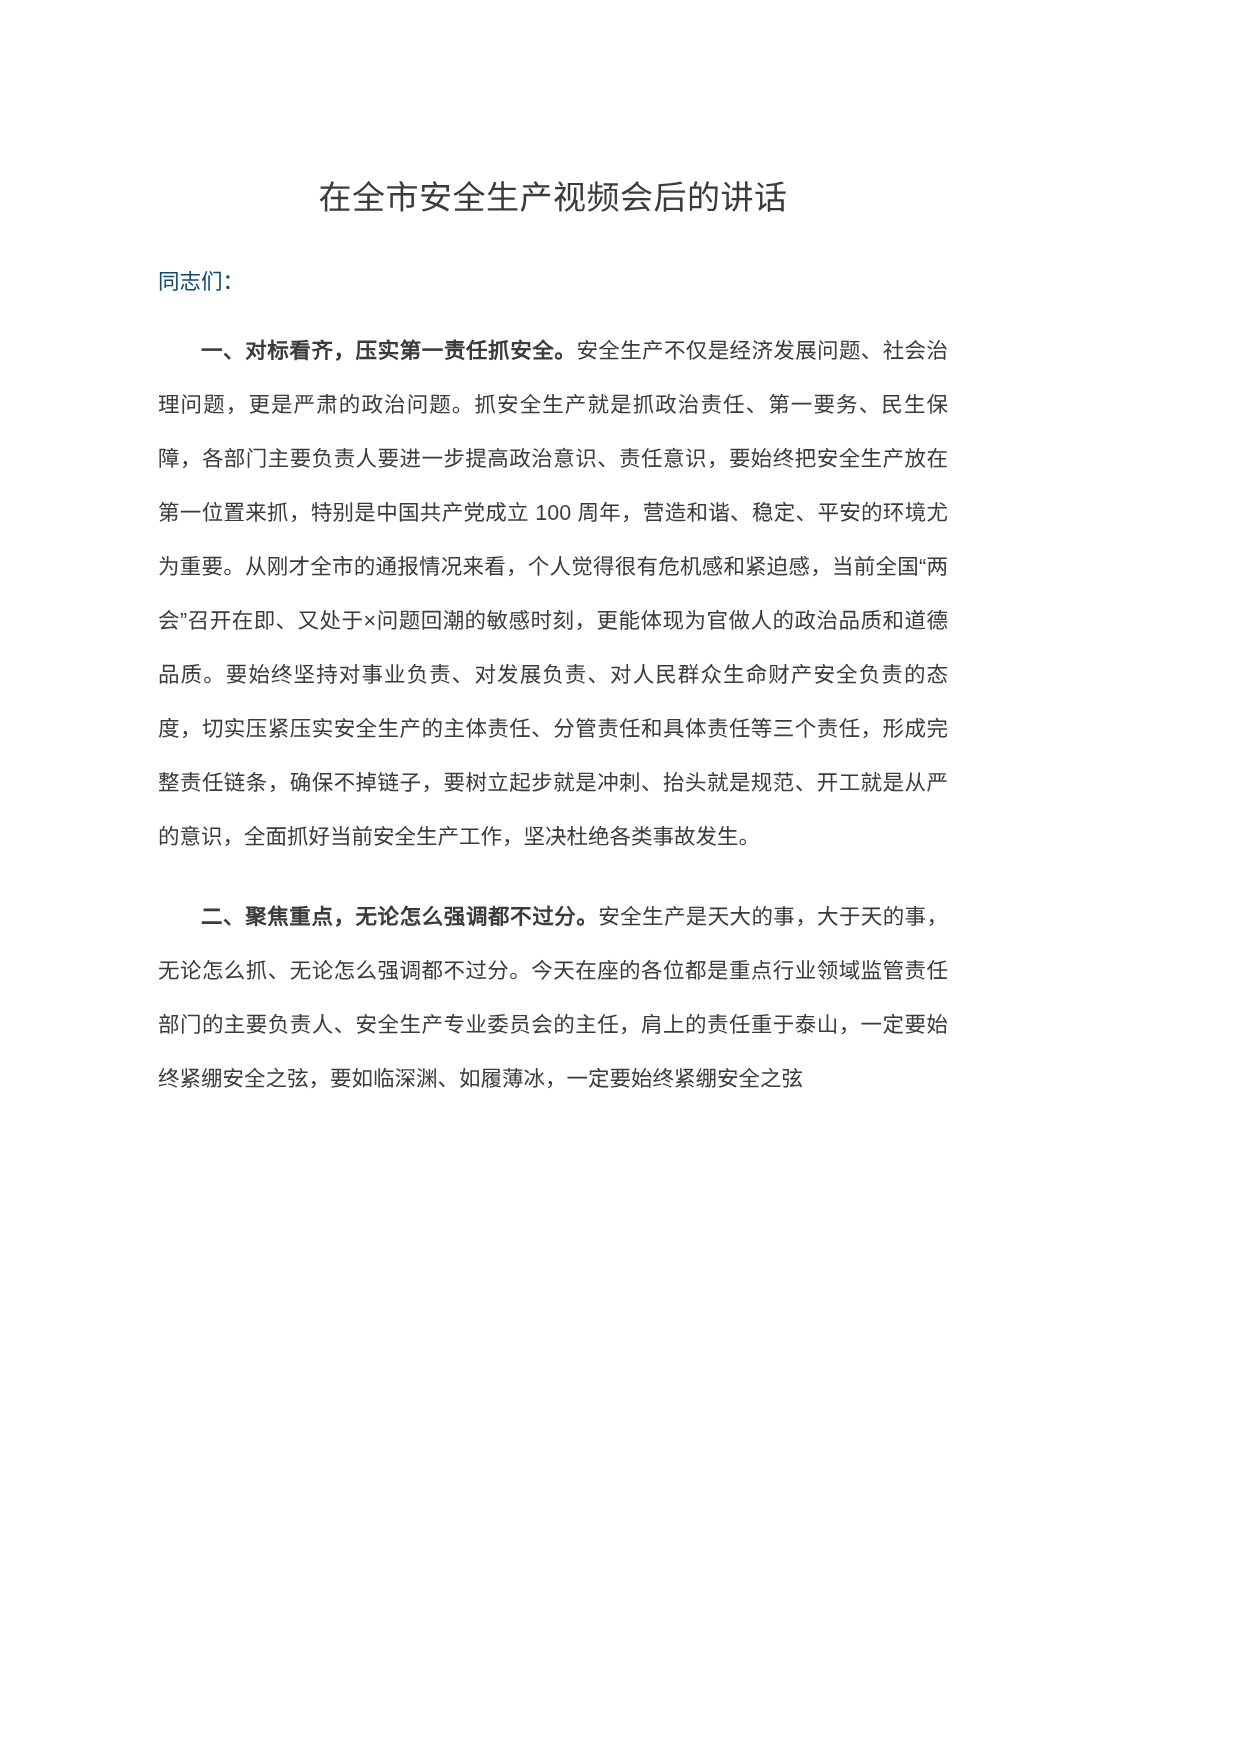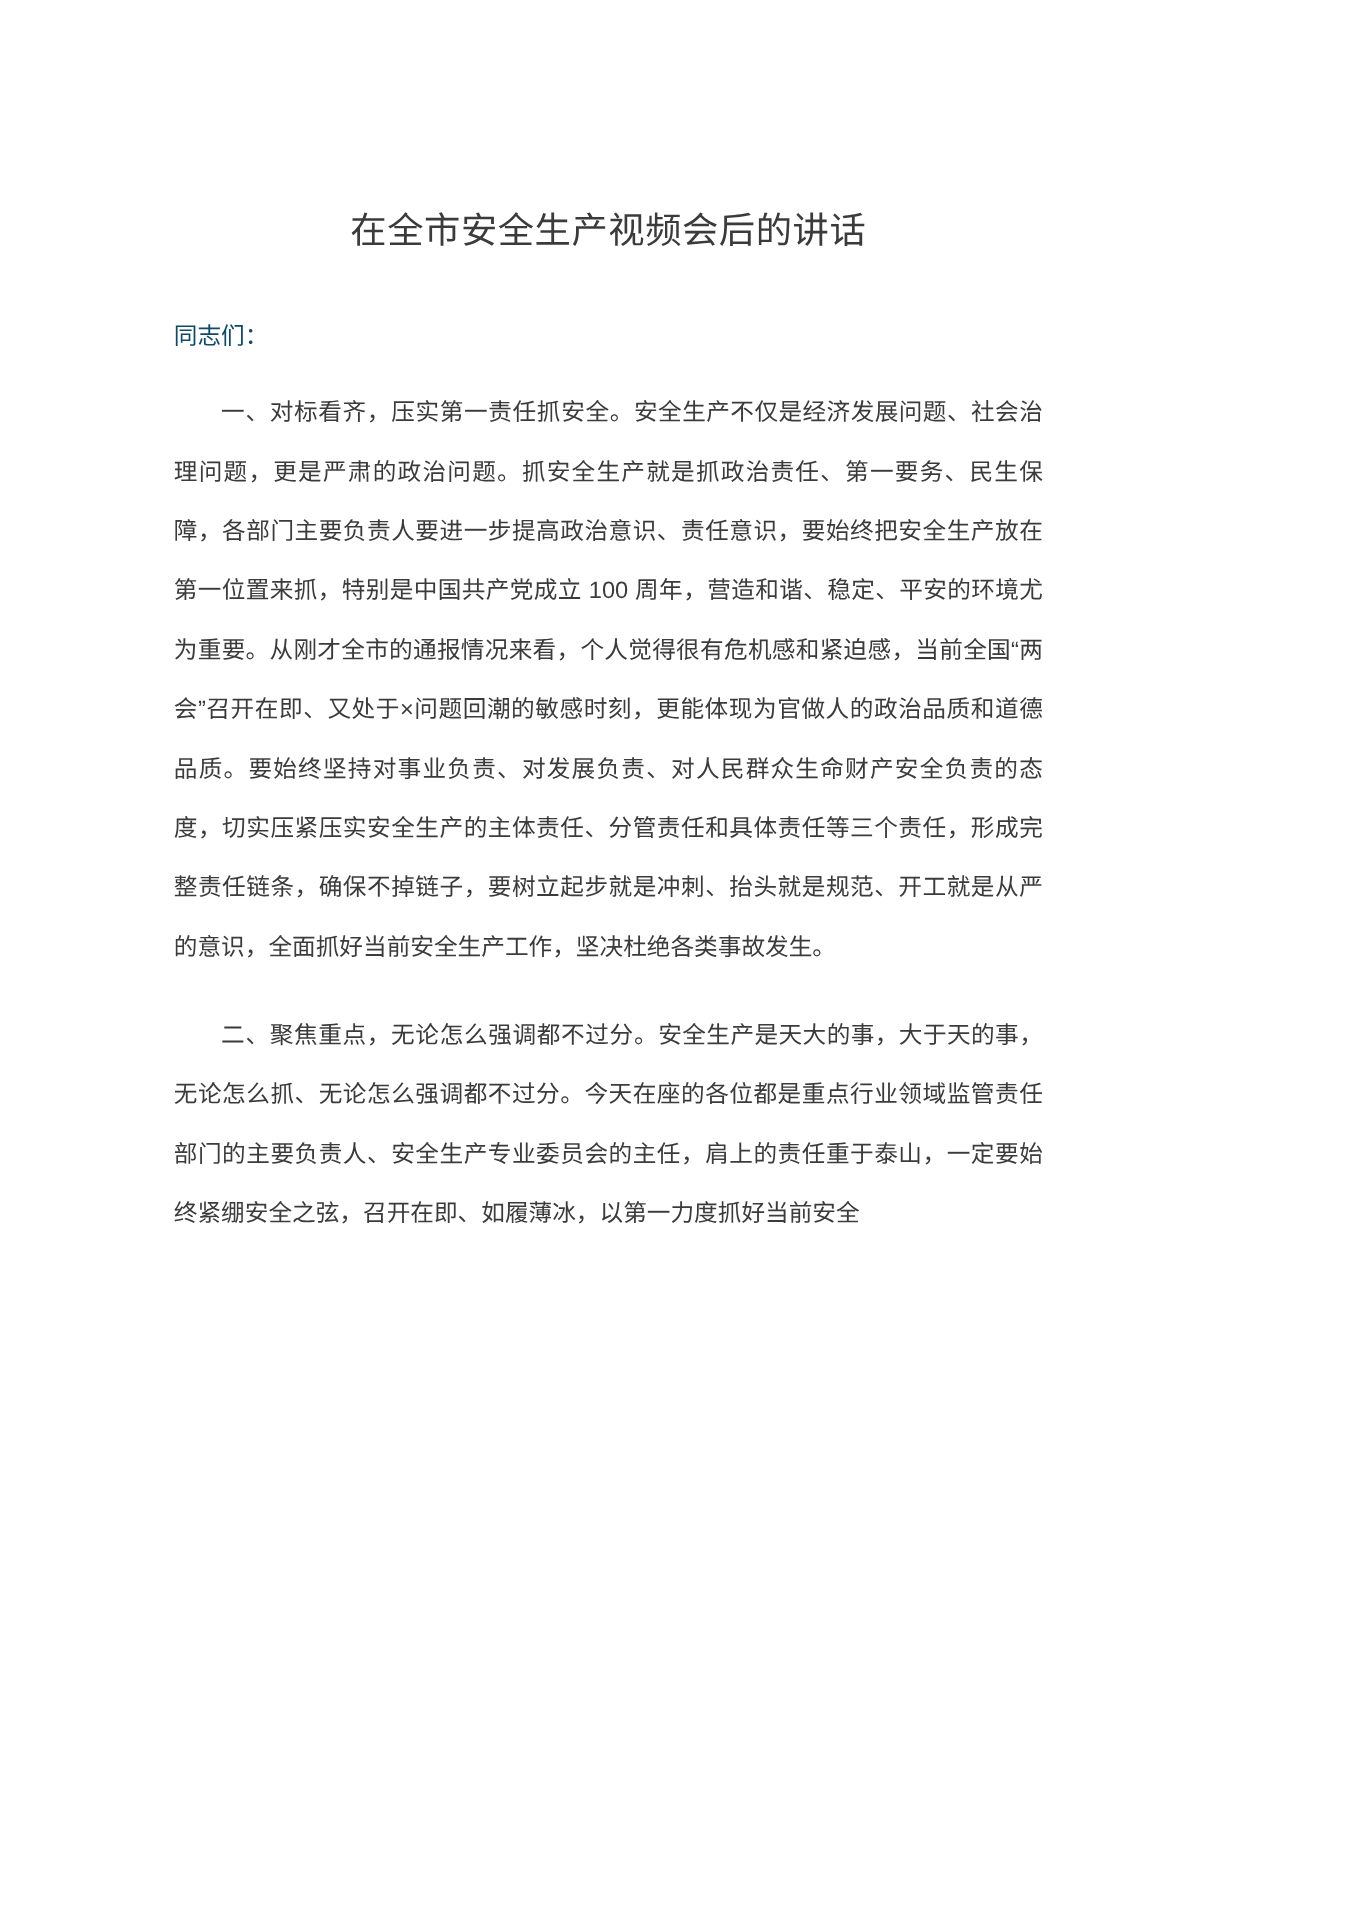"在全市安全生产视频会后的讲话" .doc-title { margin: 12px -> 0 }
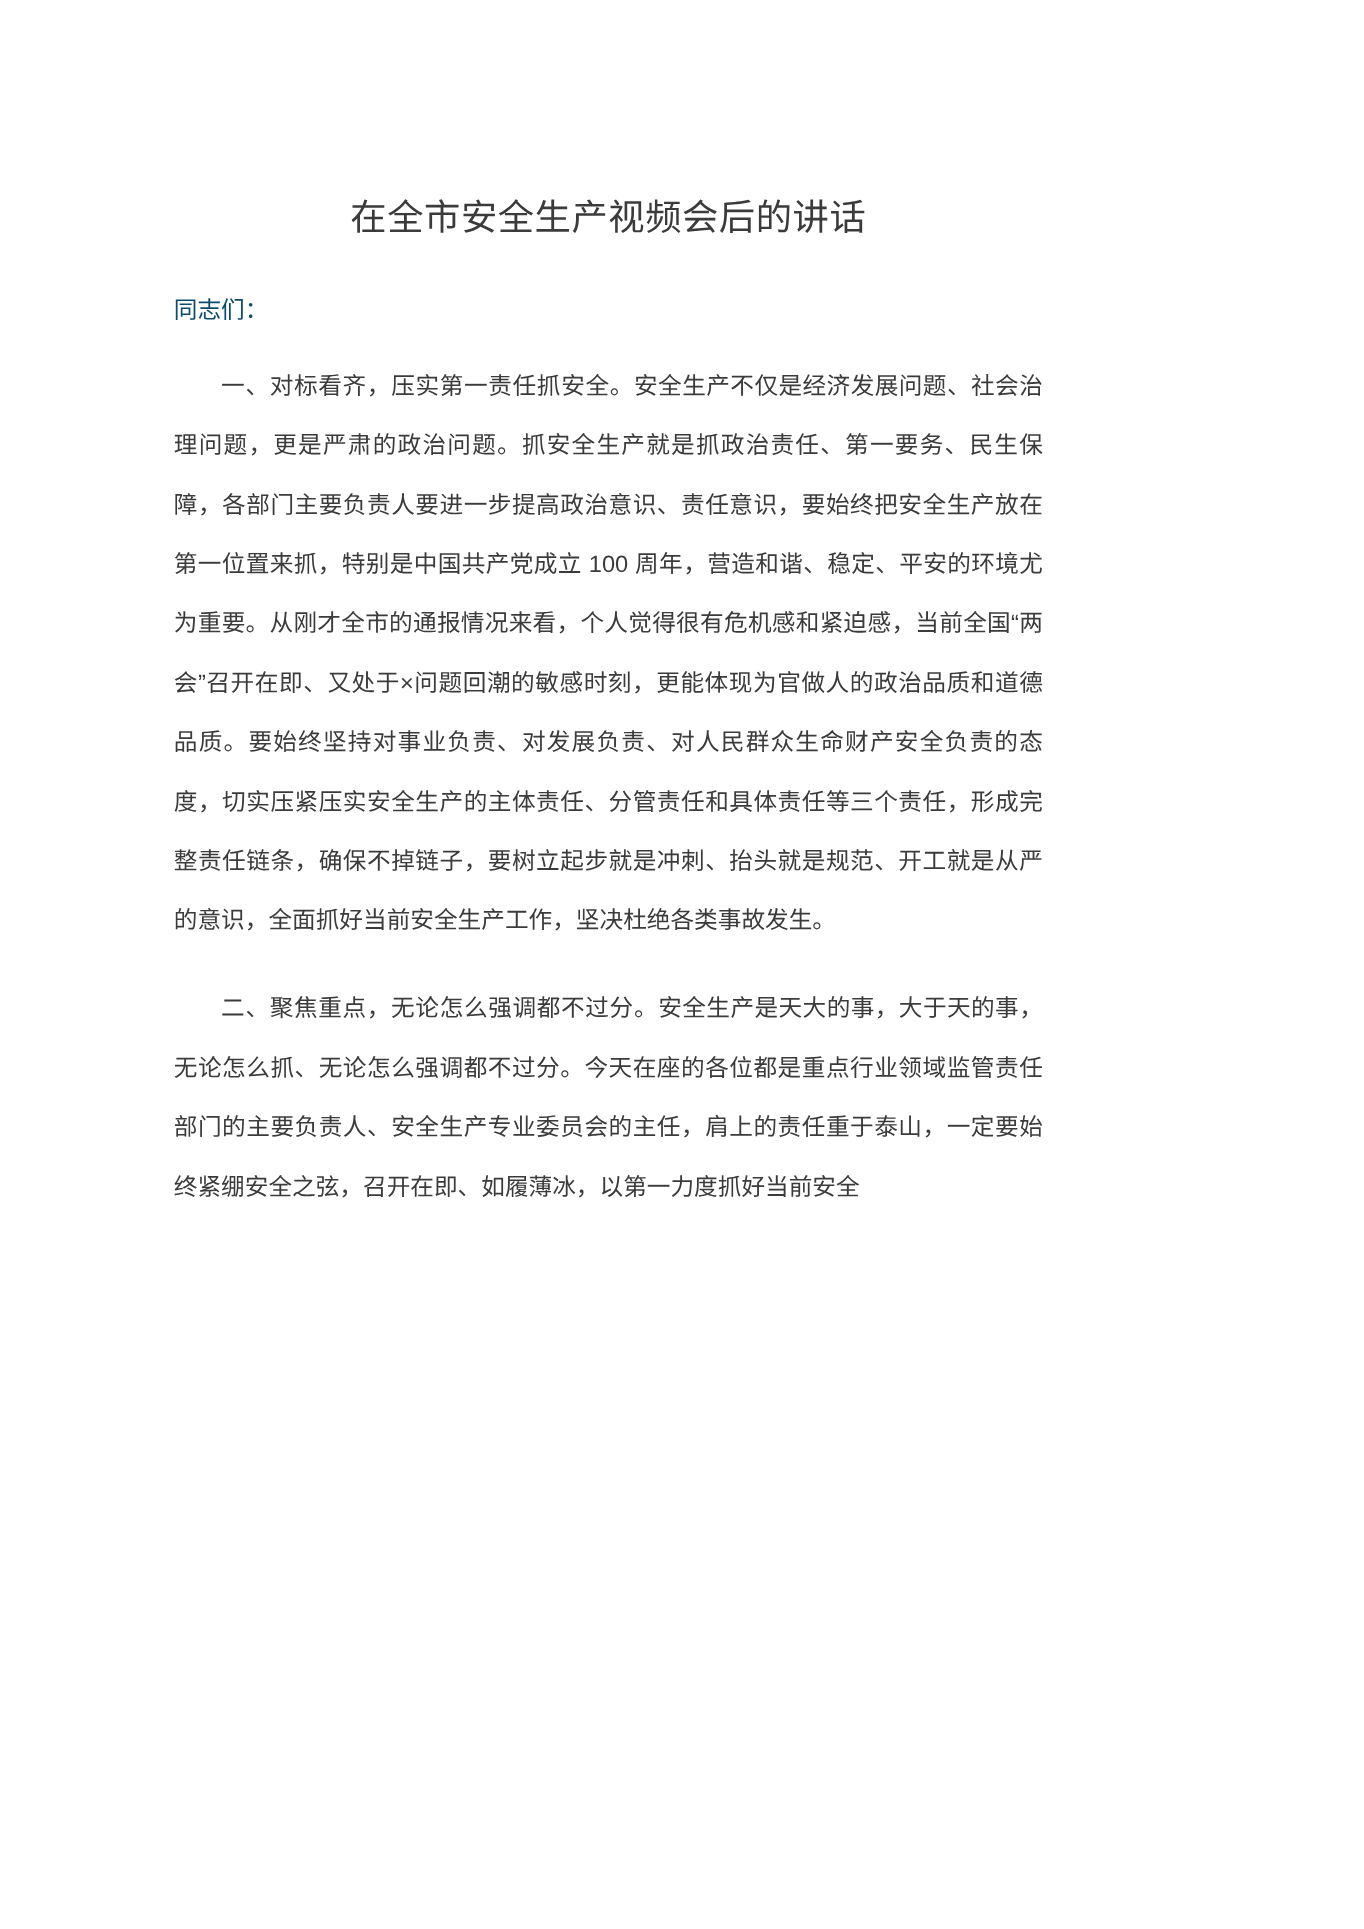"一、对标看齐，压实第一责任抓安全。" .para .lead { font-weight: normal -> bold }
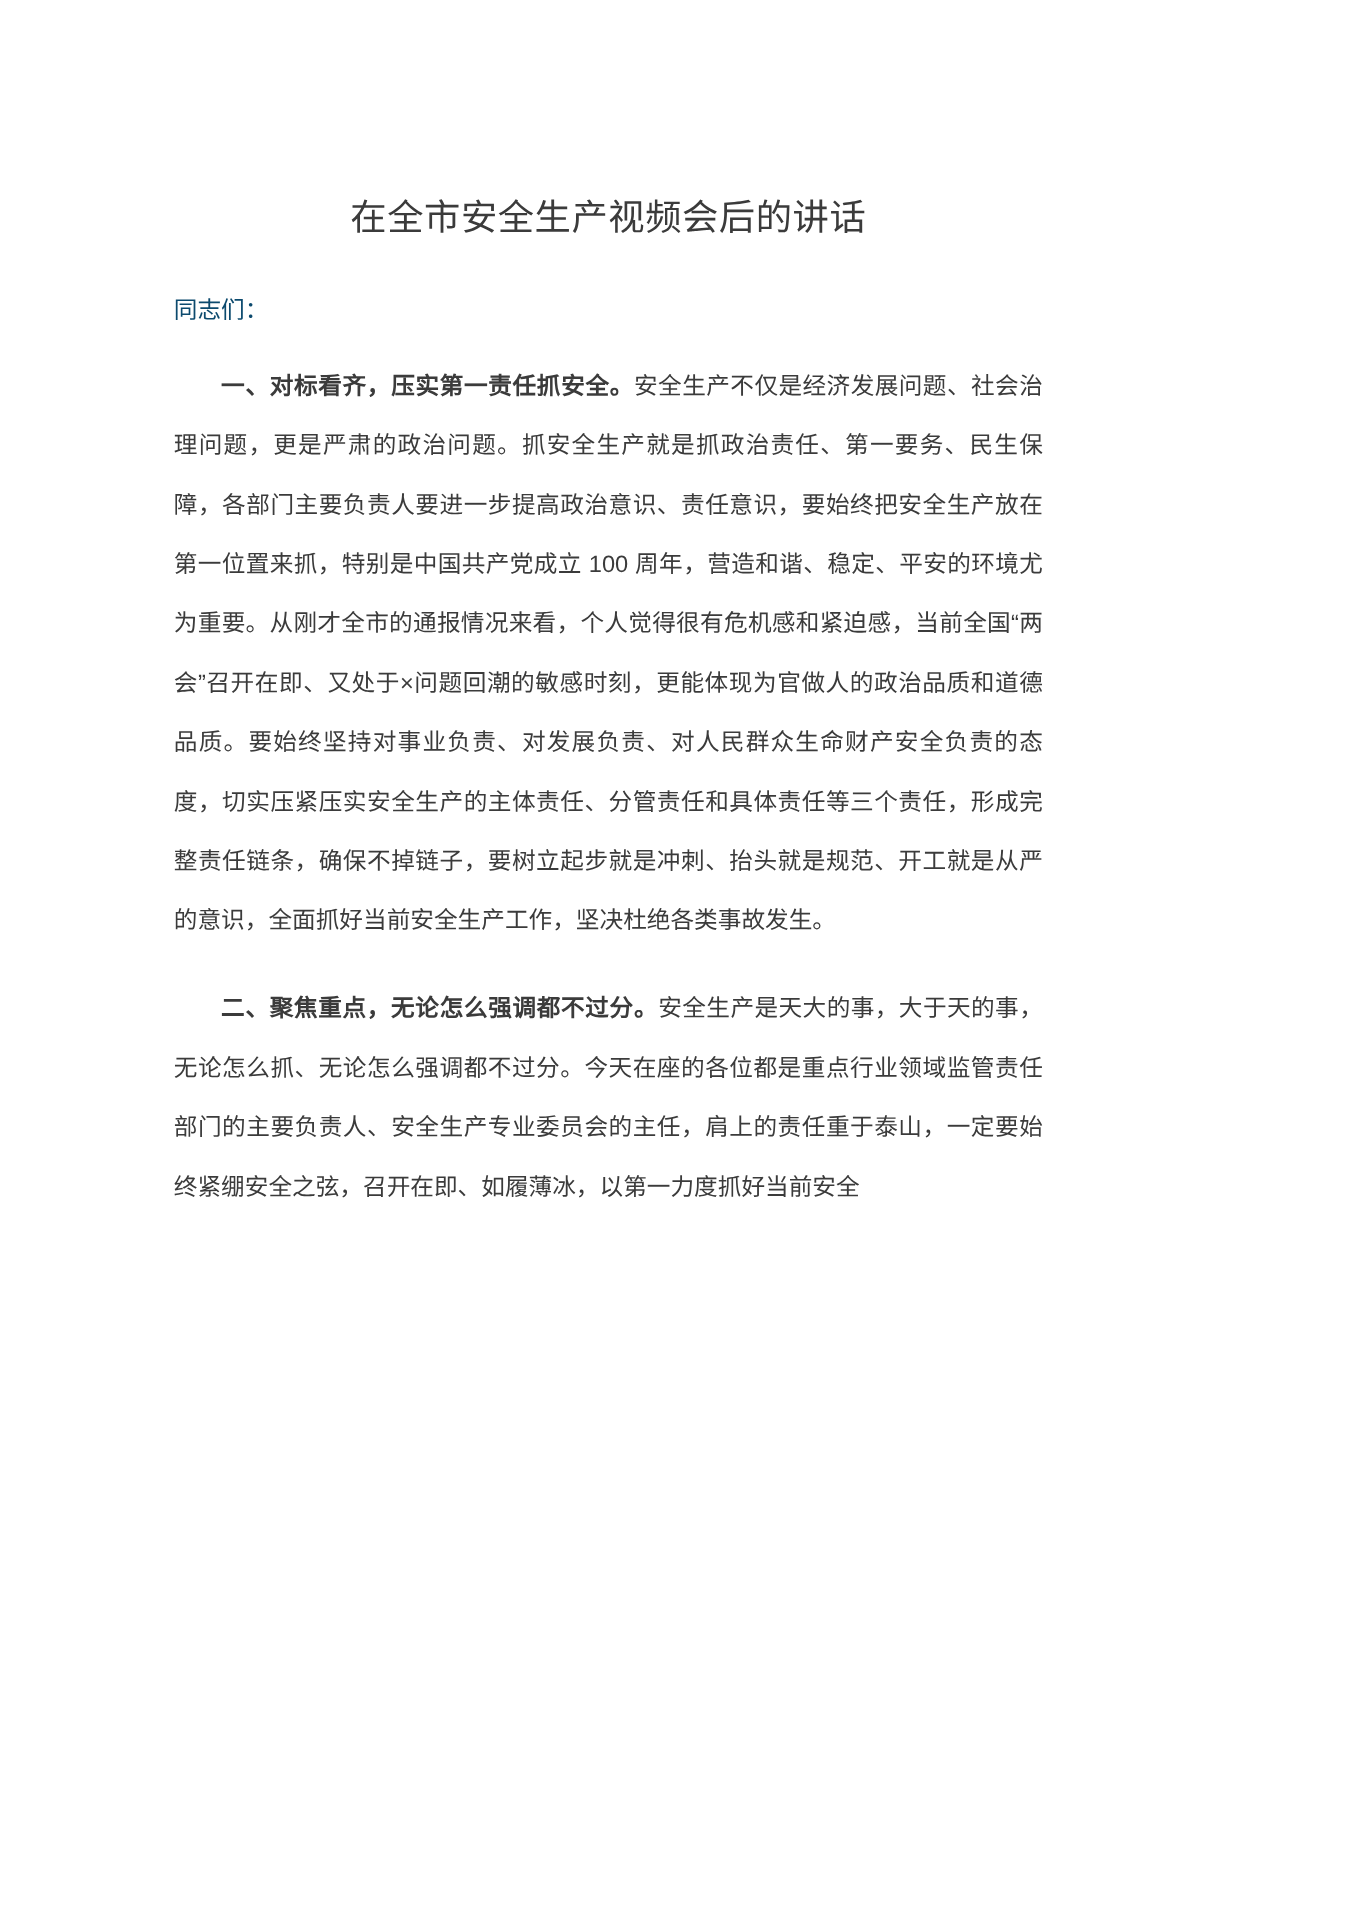"安全生产是天大的事，大于天的事，无论怎么抓、无论怎么强调都不过分。今天在座的各位" span { text: 召开在即、如履薄冰，以第一力度抓好当前安全 -> 要如临深渊、如履薄冰，一定要始终紧绷安全之弦 }
